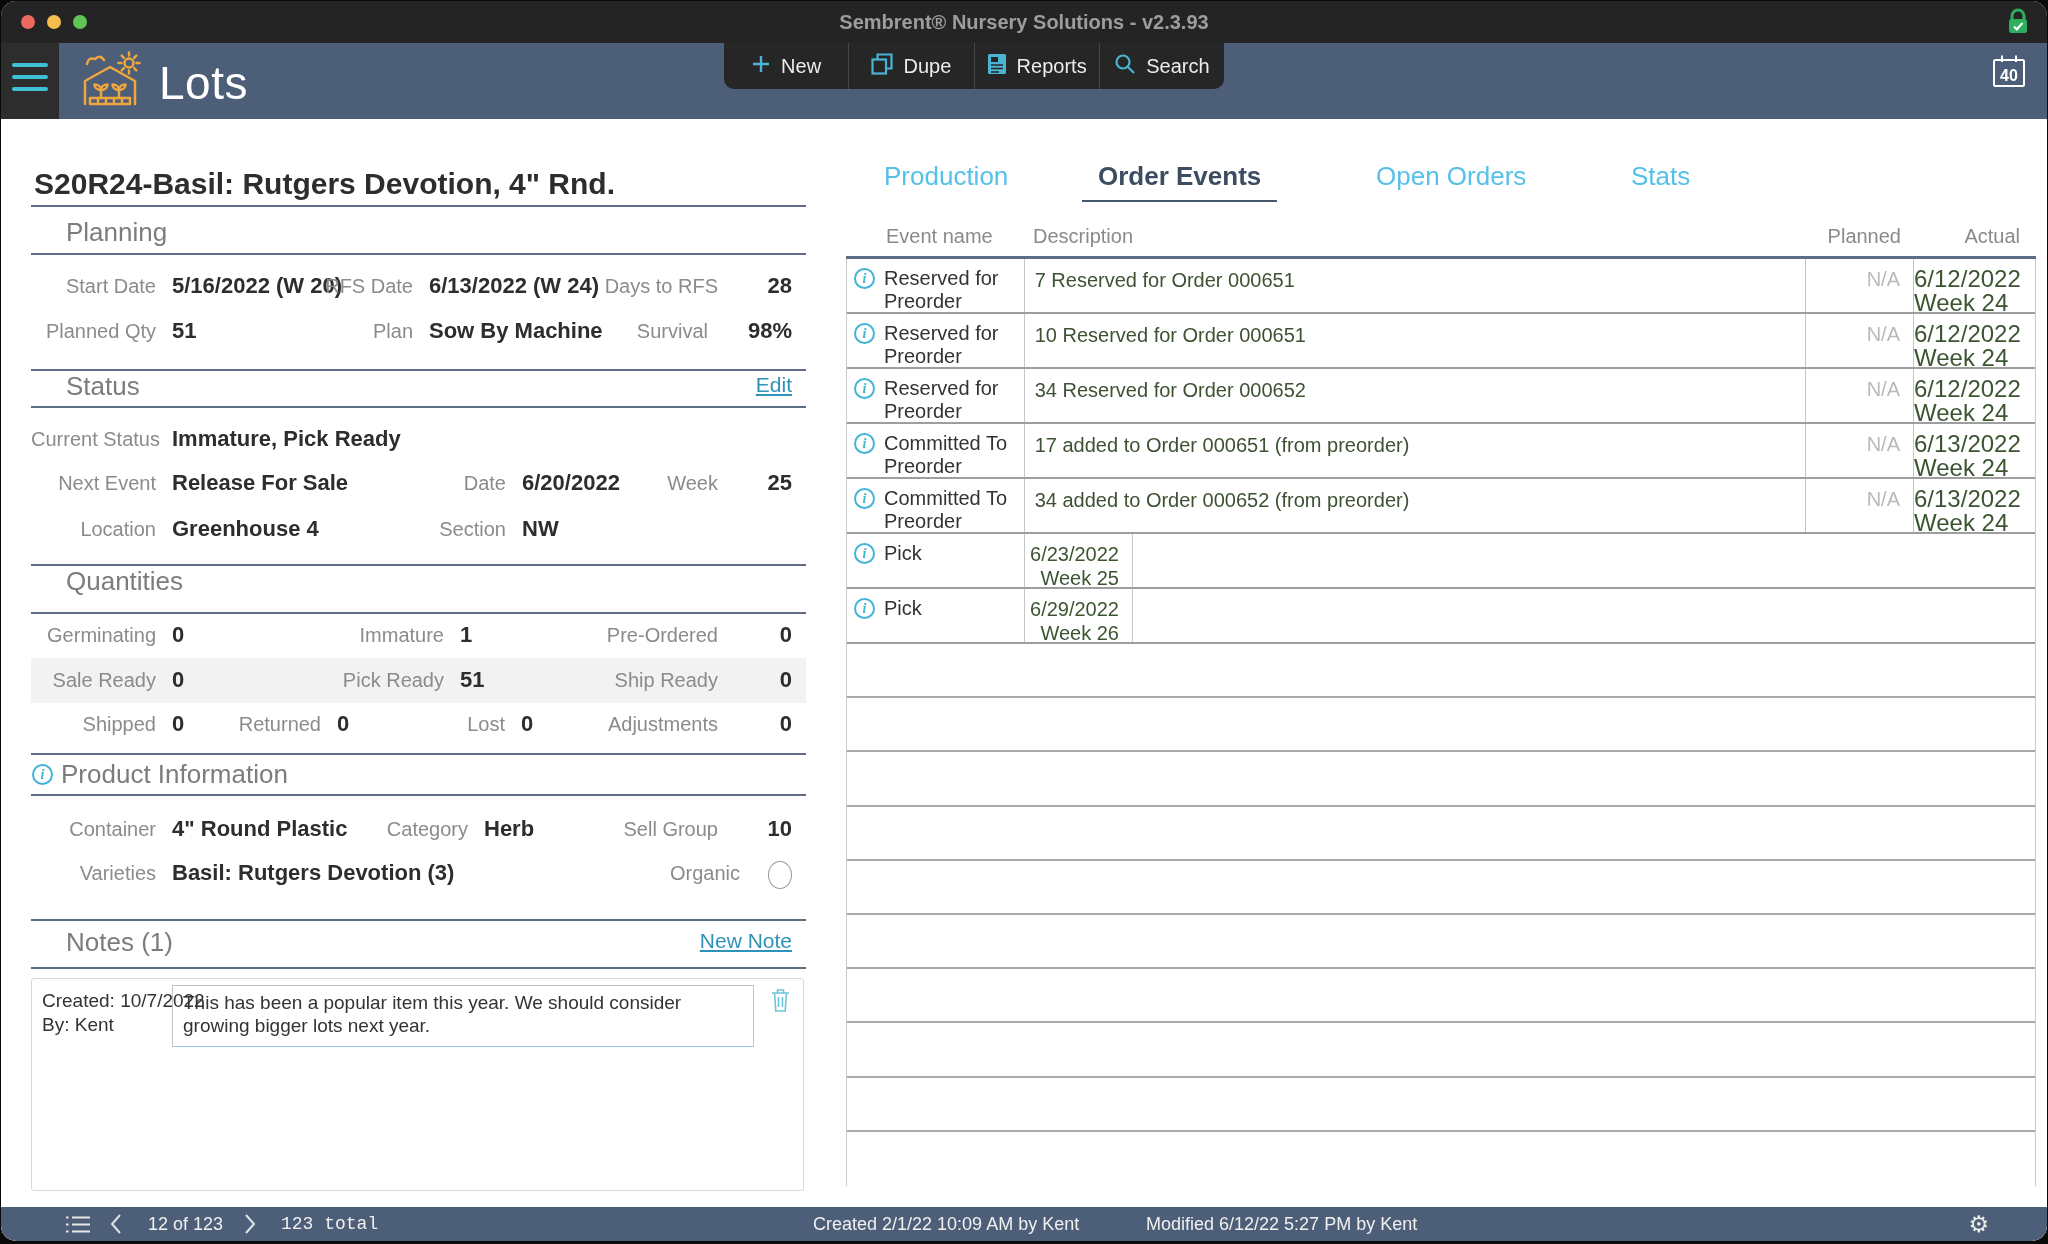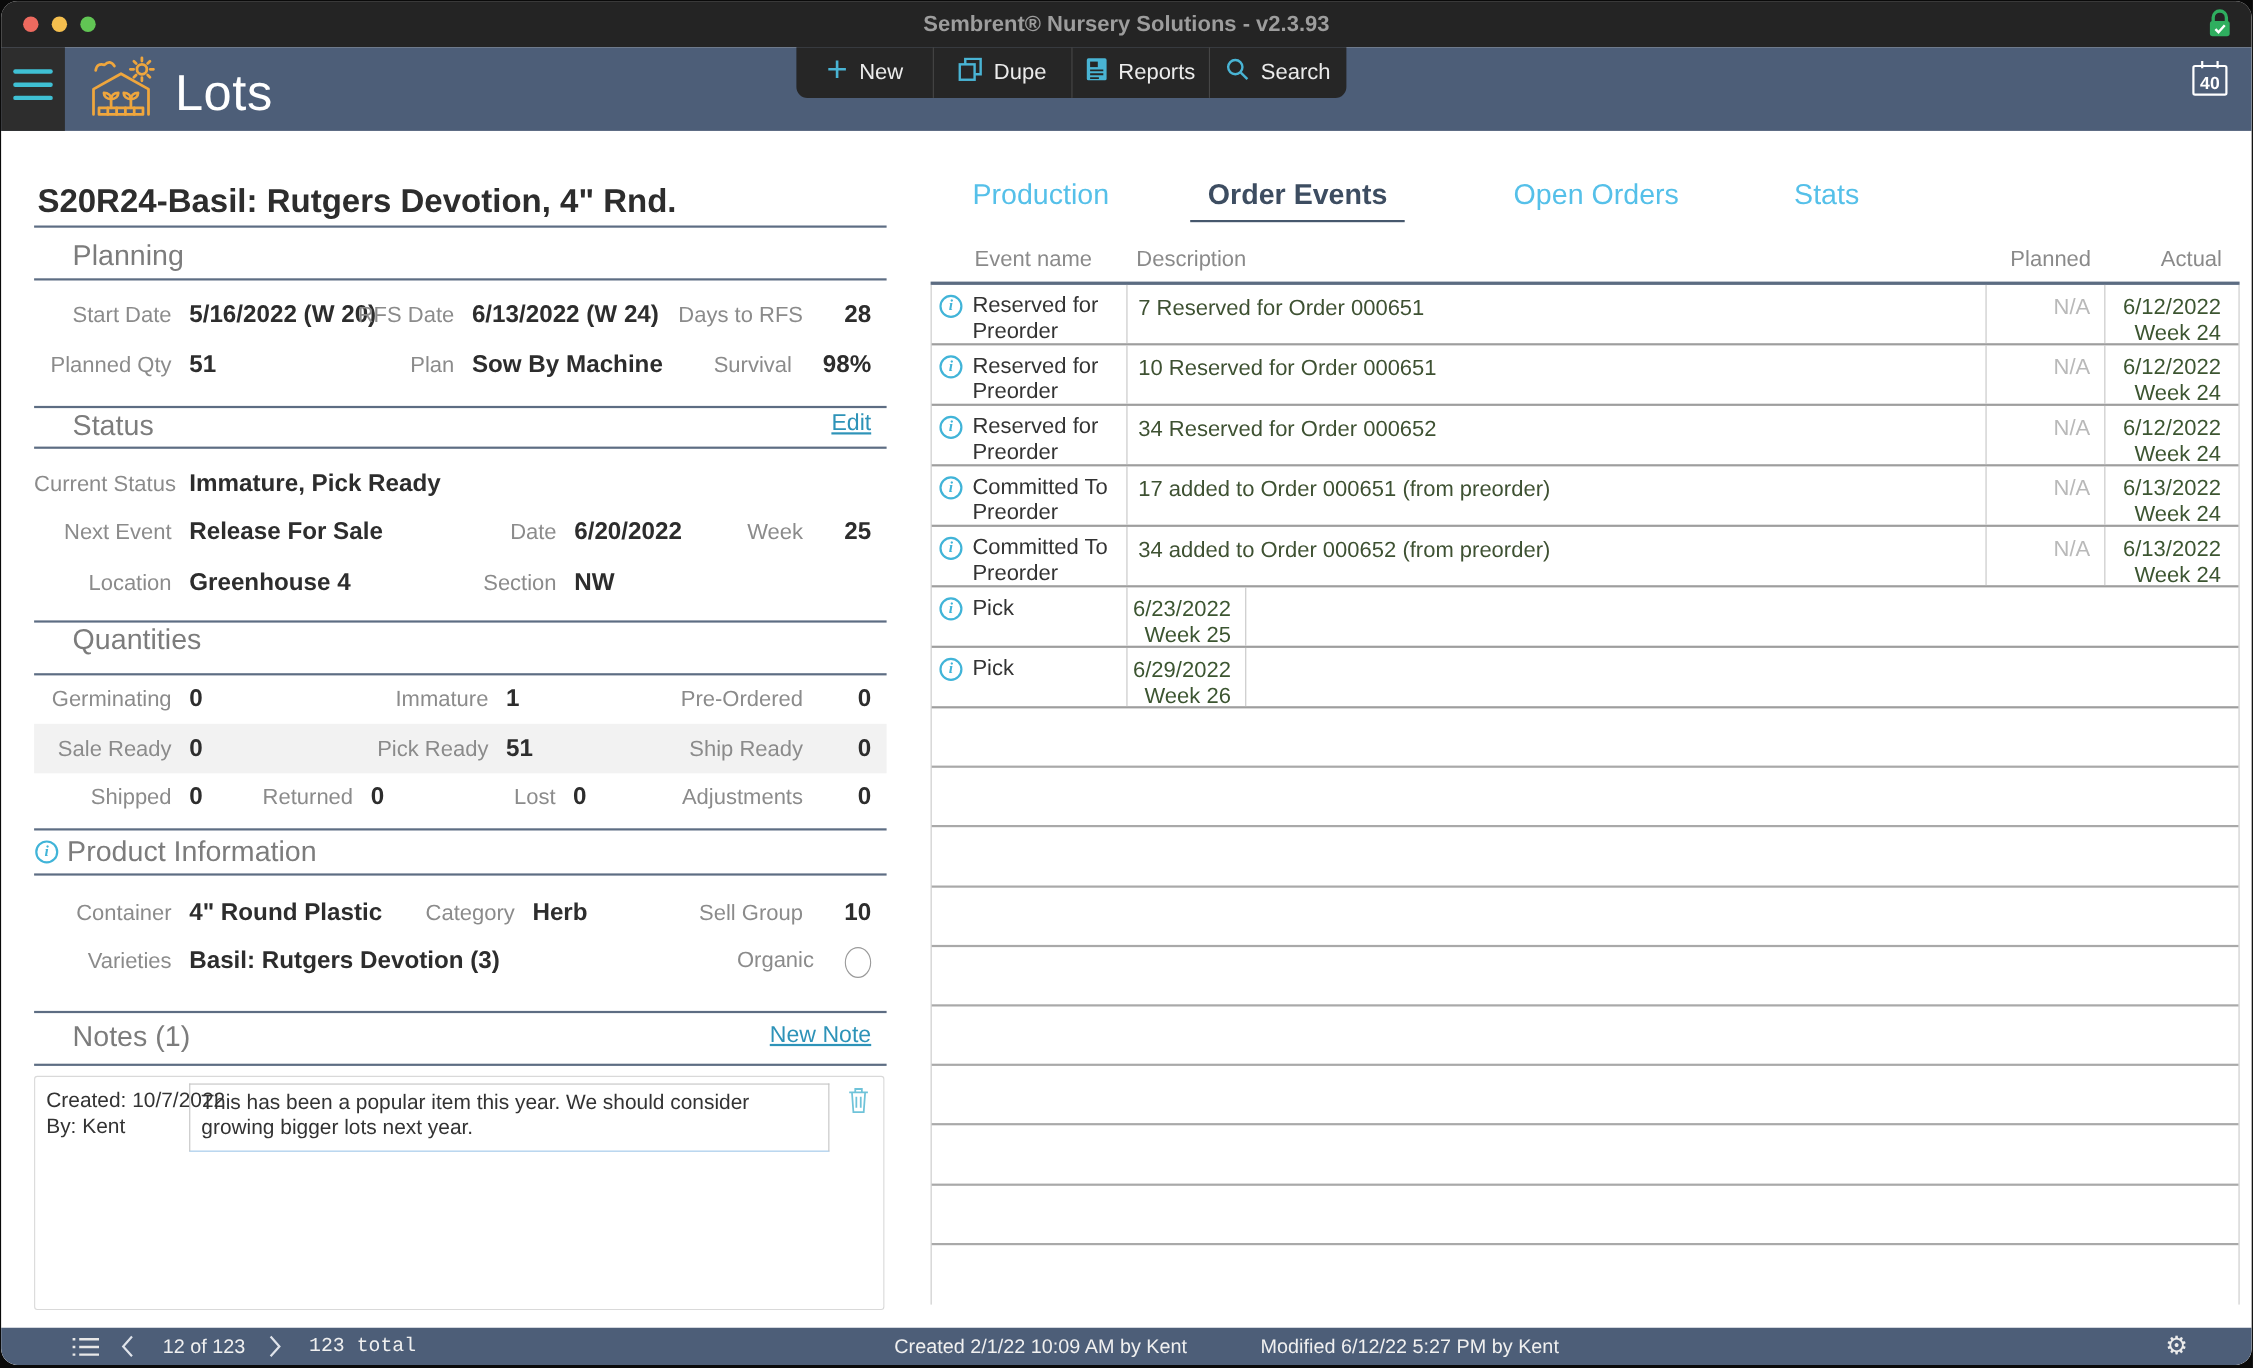"28" .pair.pr .val { margin-left: none -> 12px }
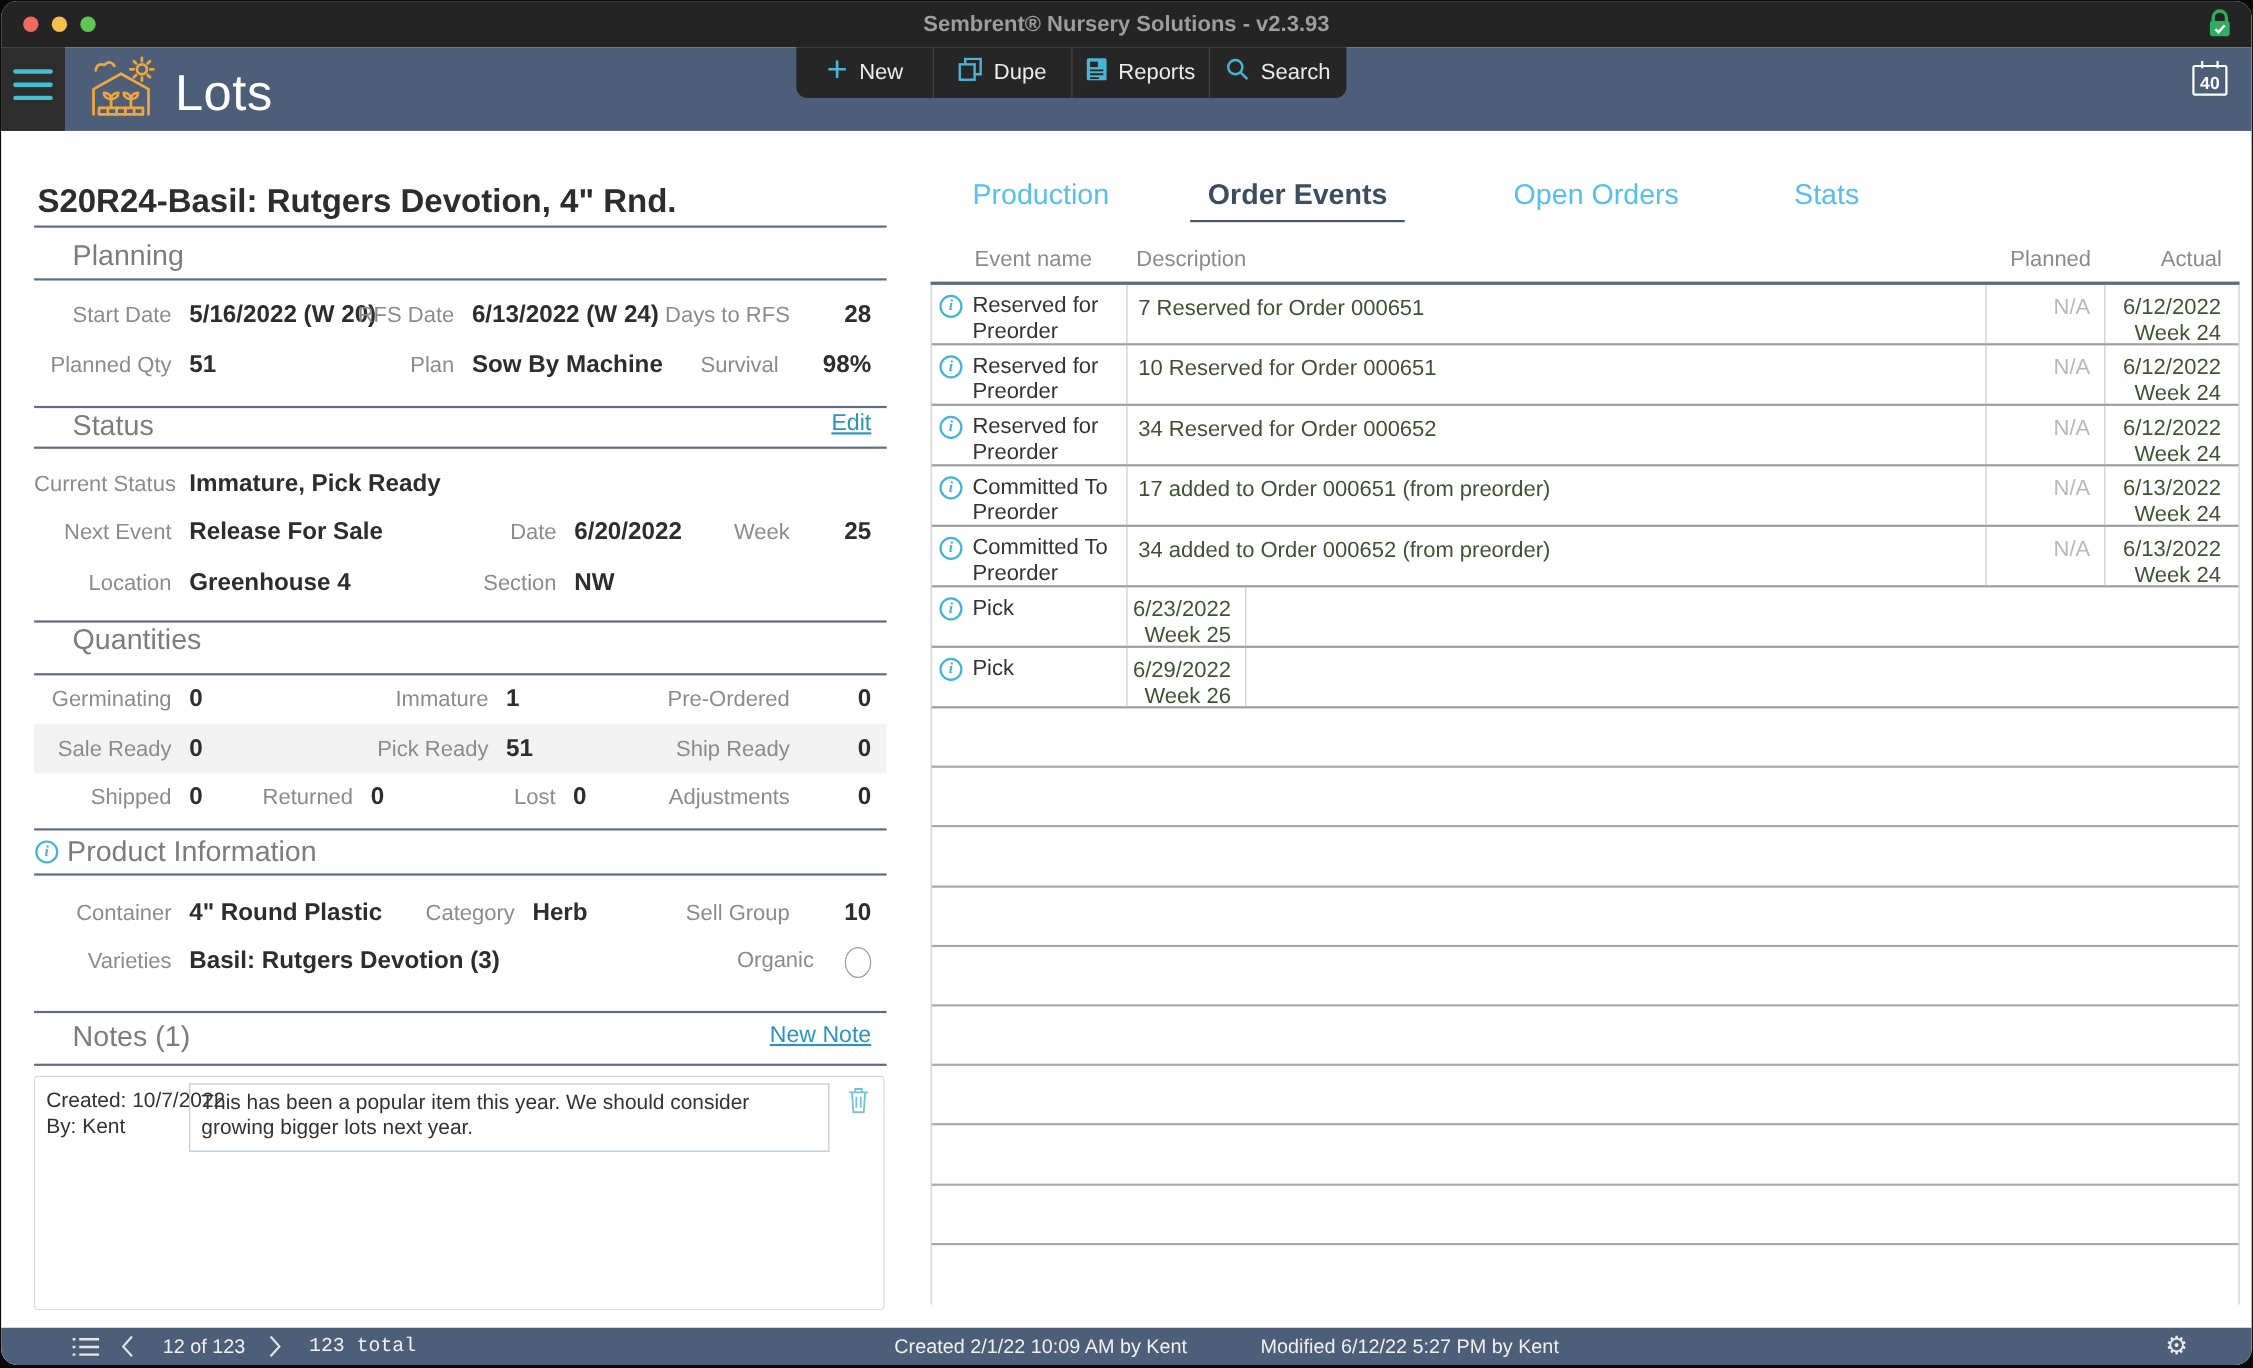"6/12/2022" .c-act { font-size: 20px -> 24px; text-align: right -> none }
